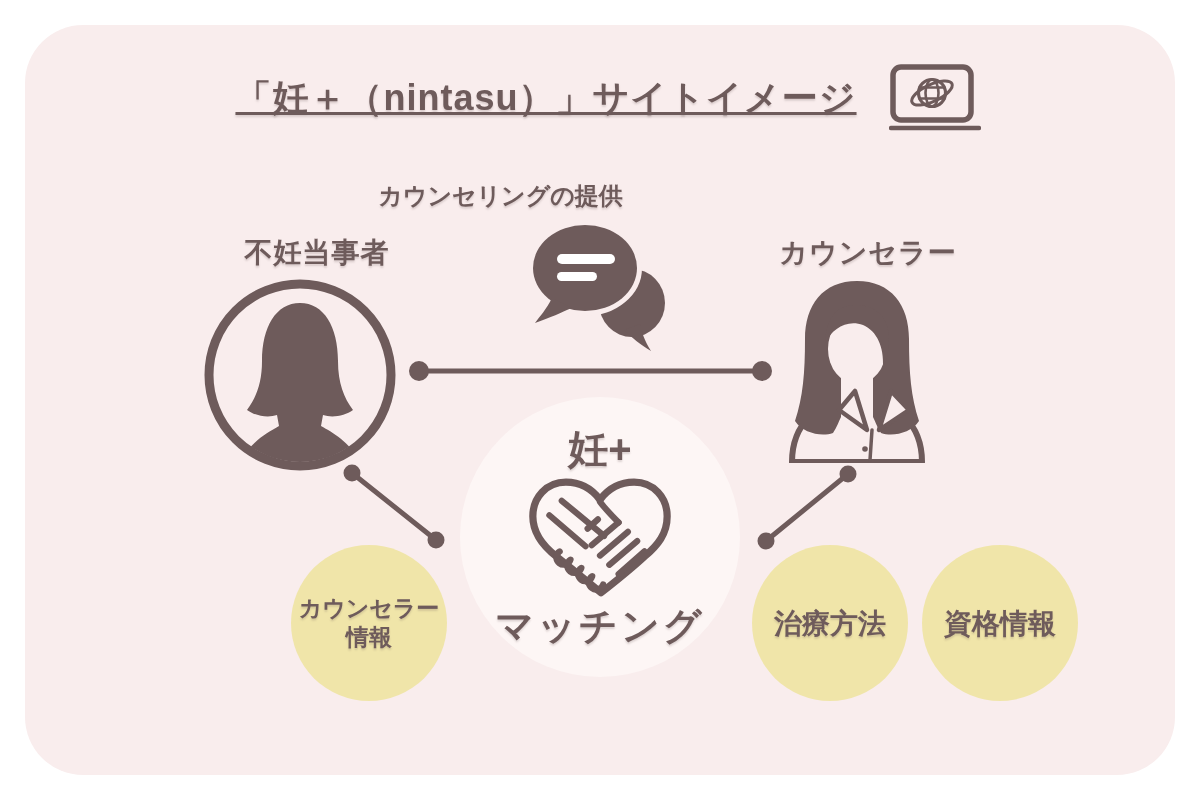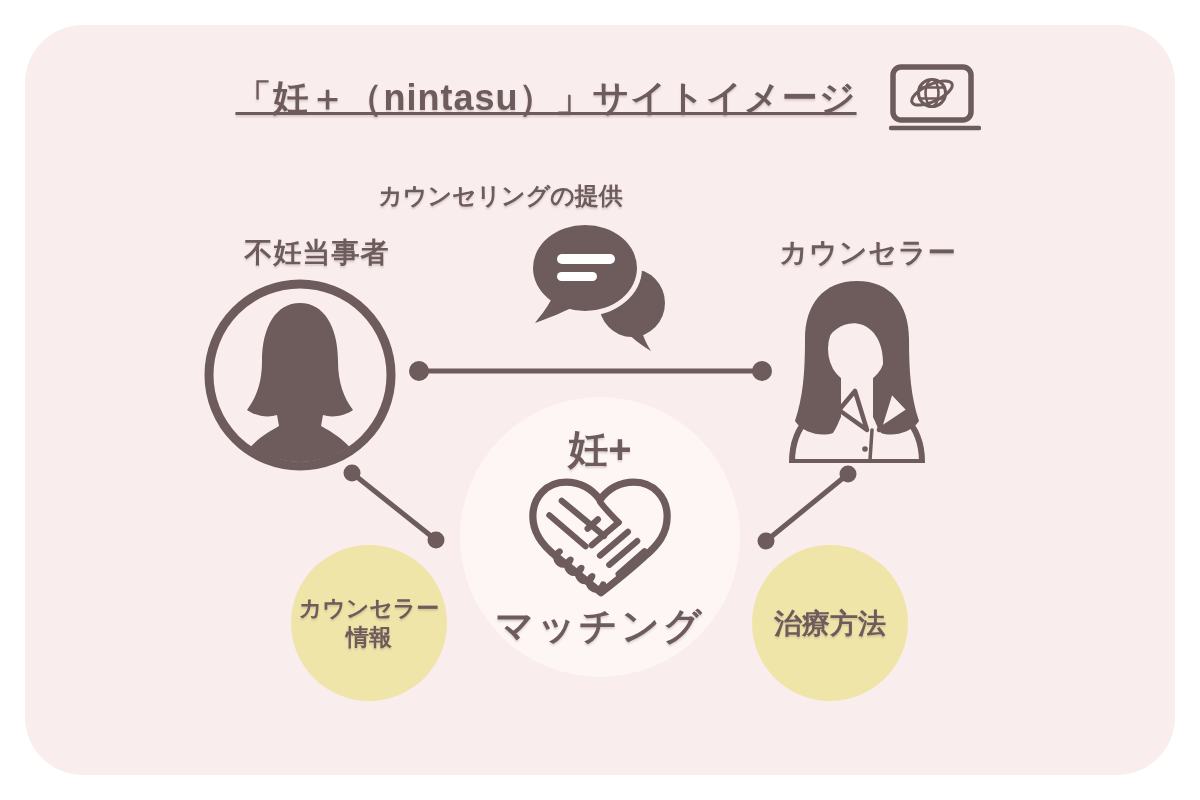"資格情報" div.topic { html: none -> <div> <div>資格情報</div> </div> }
